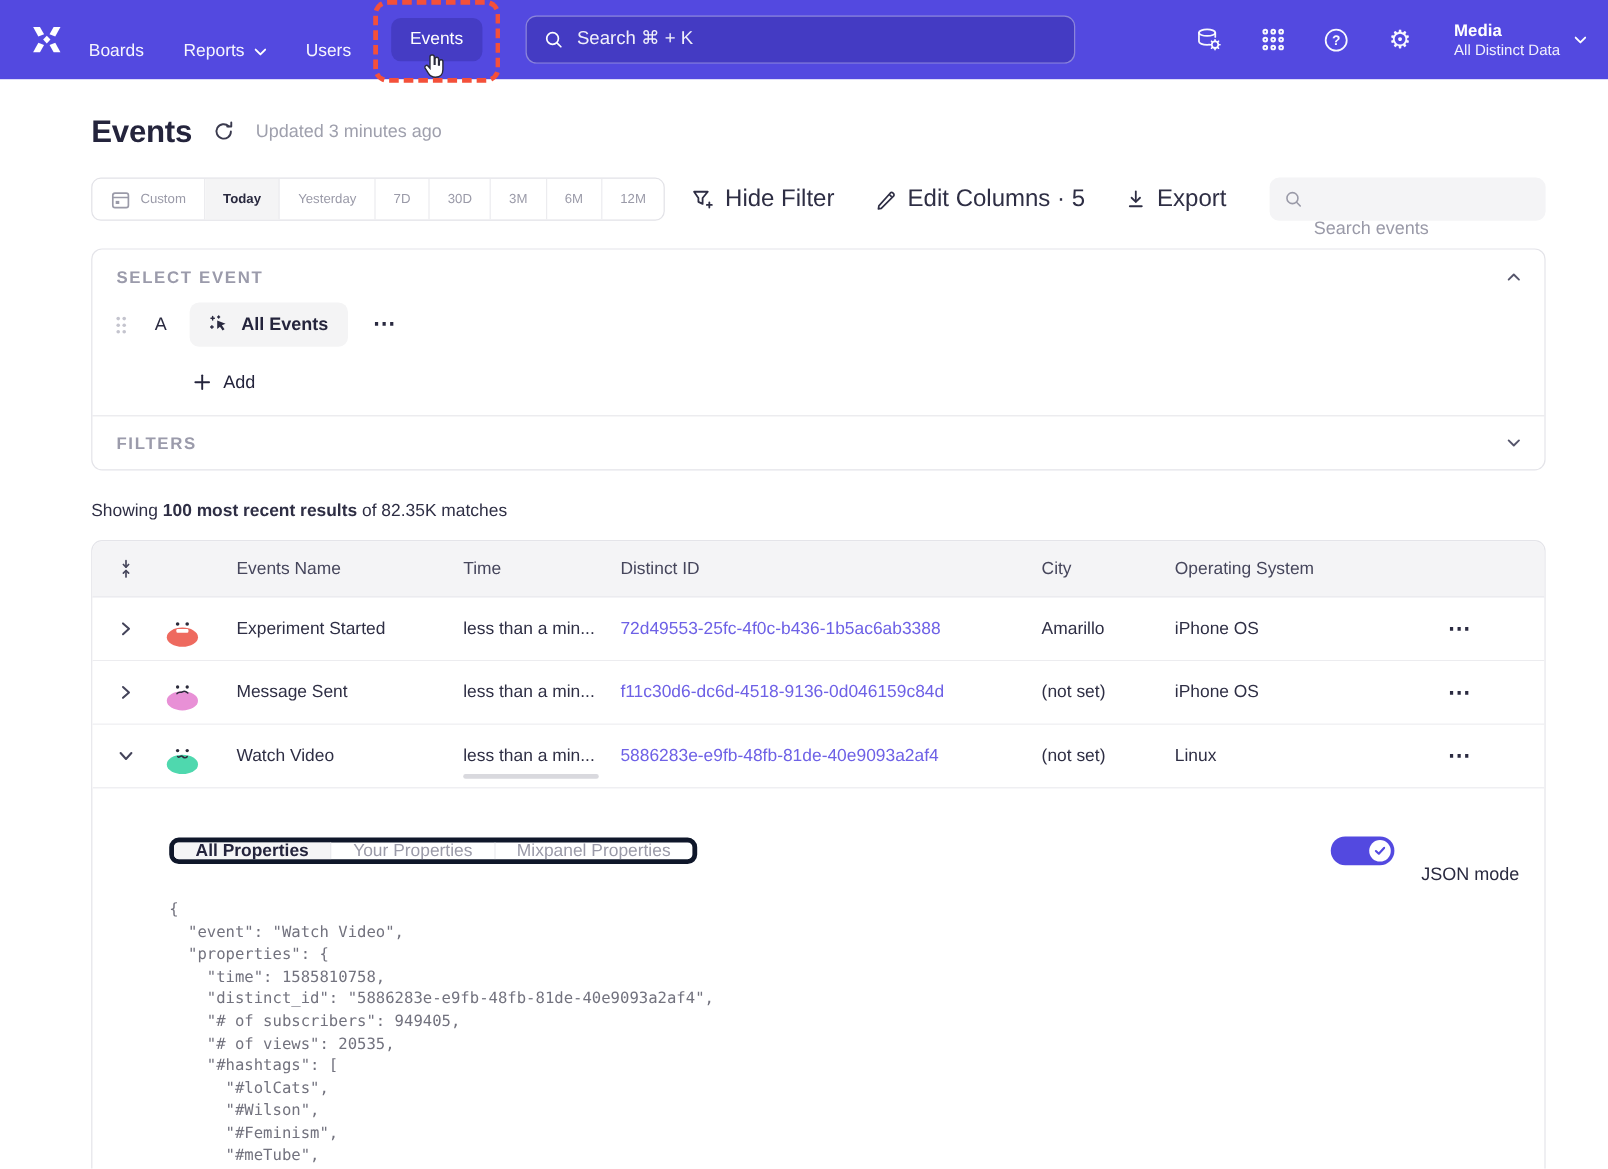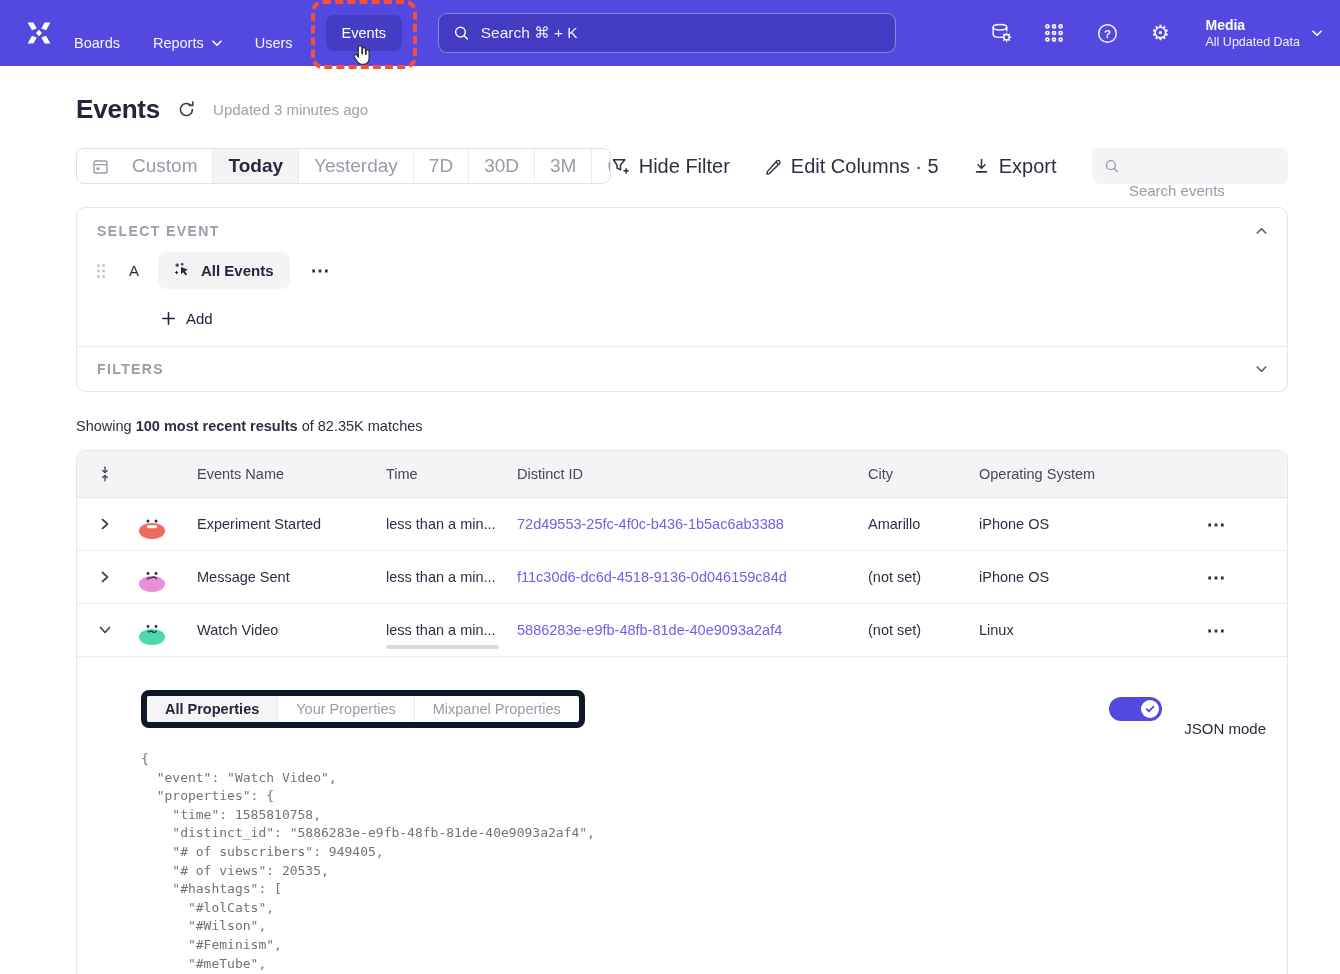"All Updated Data" div.project-sub { text: Updated -> Distinct }
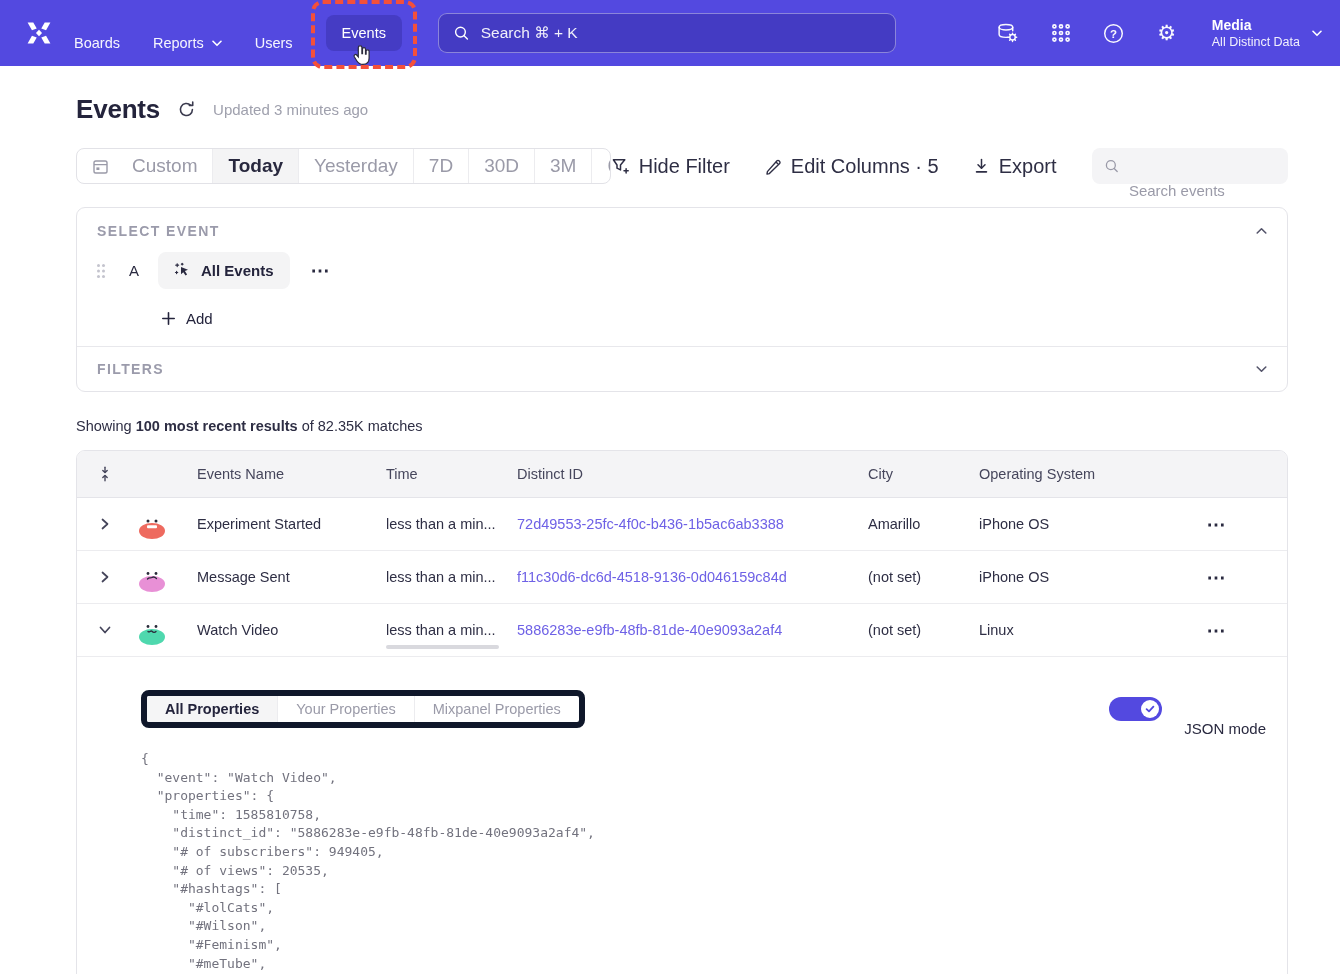"Custom" .seg { font-size: 19px -> 11px; gap: 23px -> 8px }
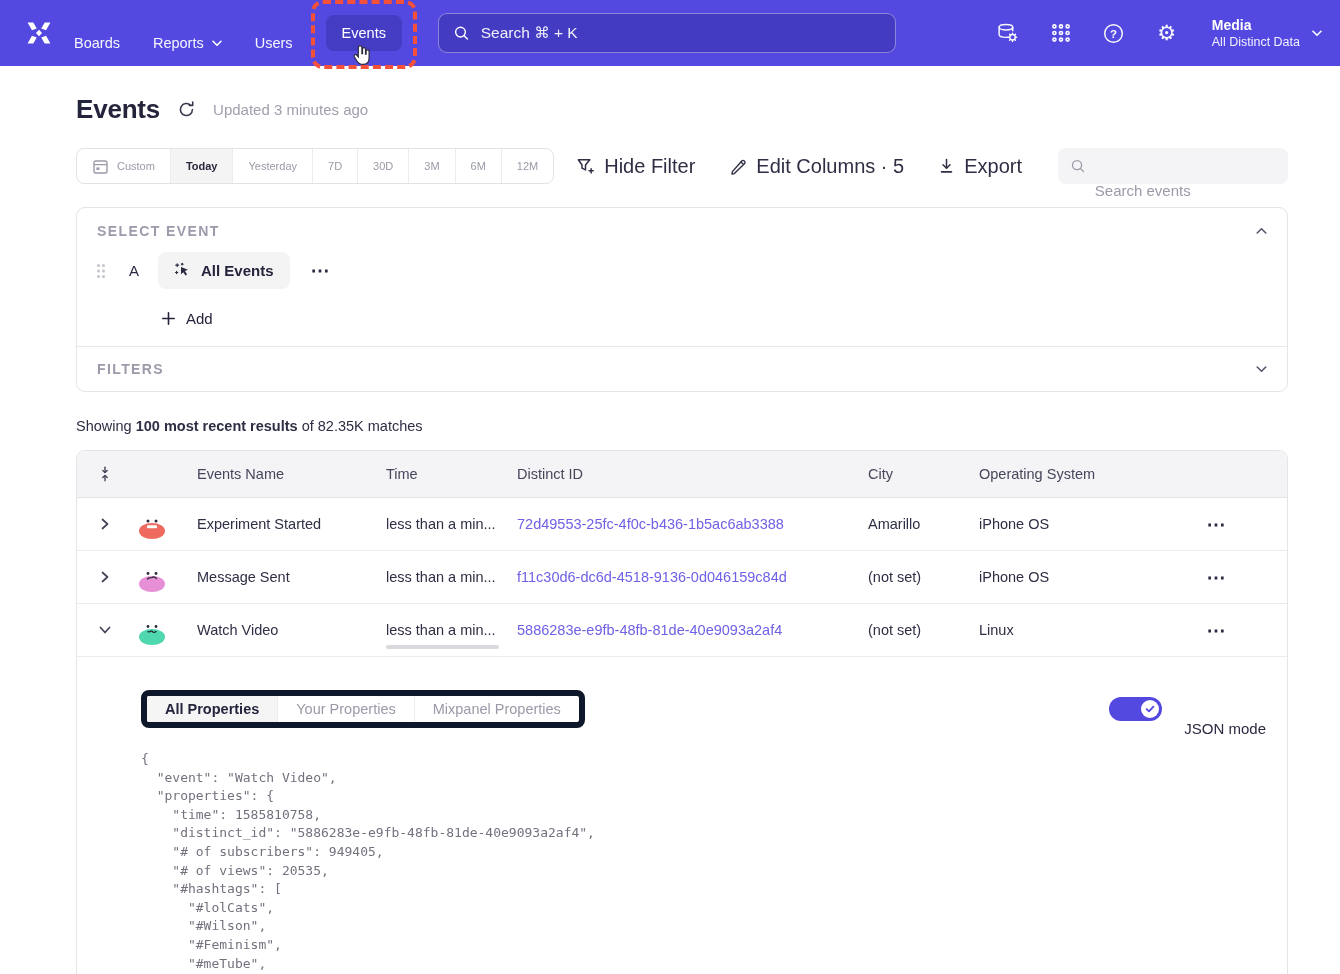"All Properties" .tab-group { border: 6px solid #0f172a -> 4px solid #0f172a; height: 38px -> 22px }
